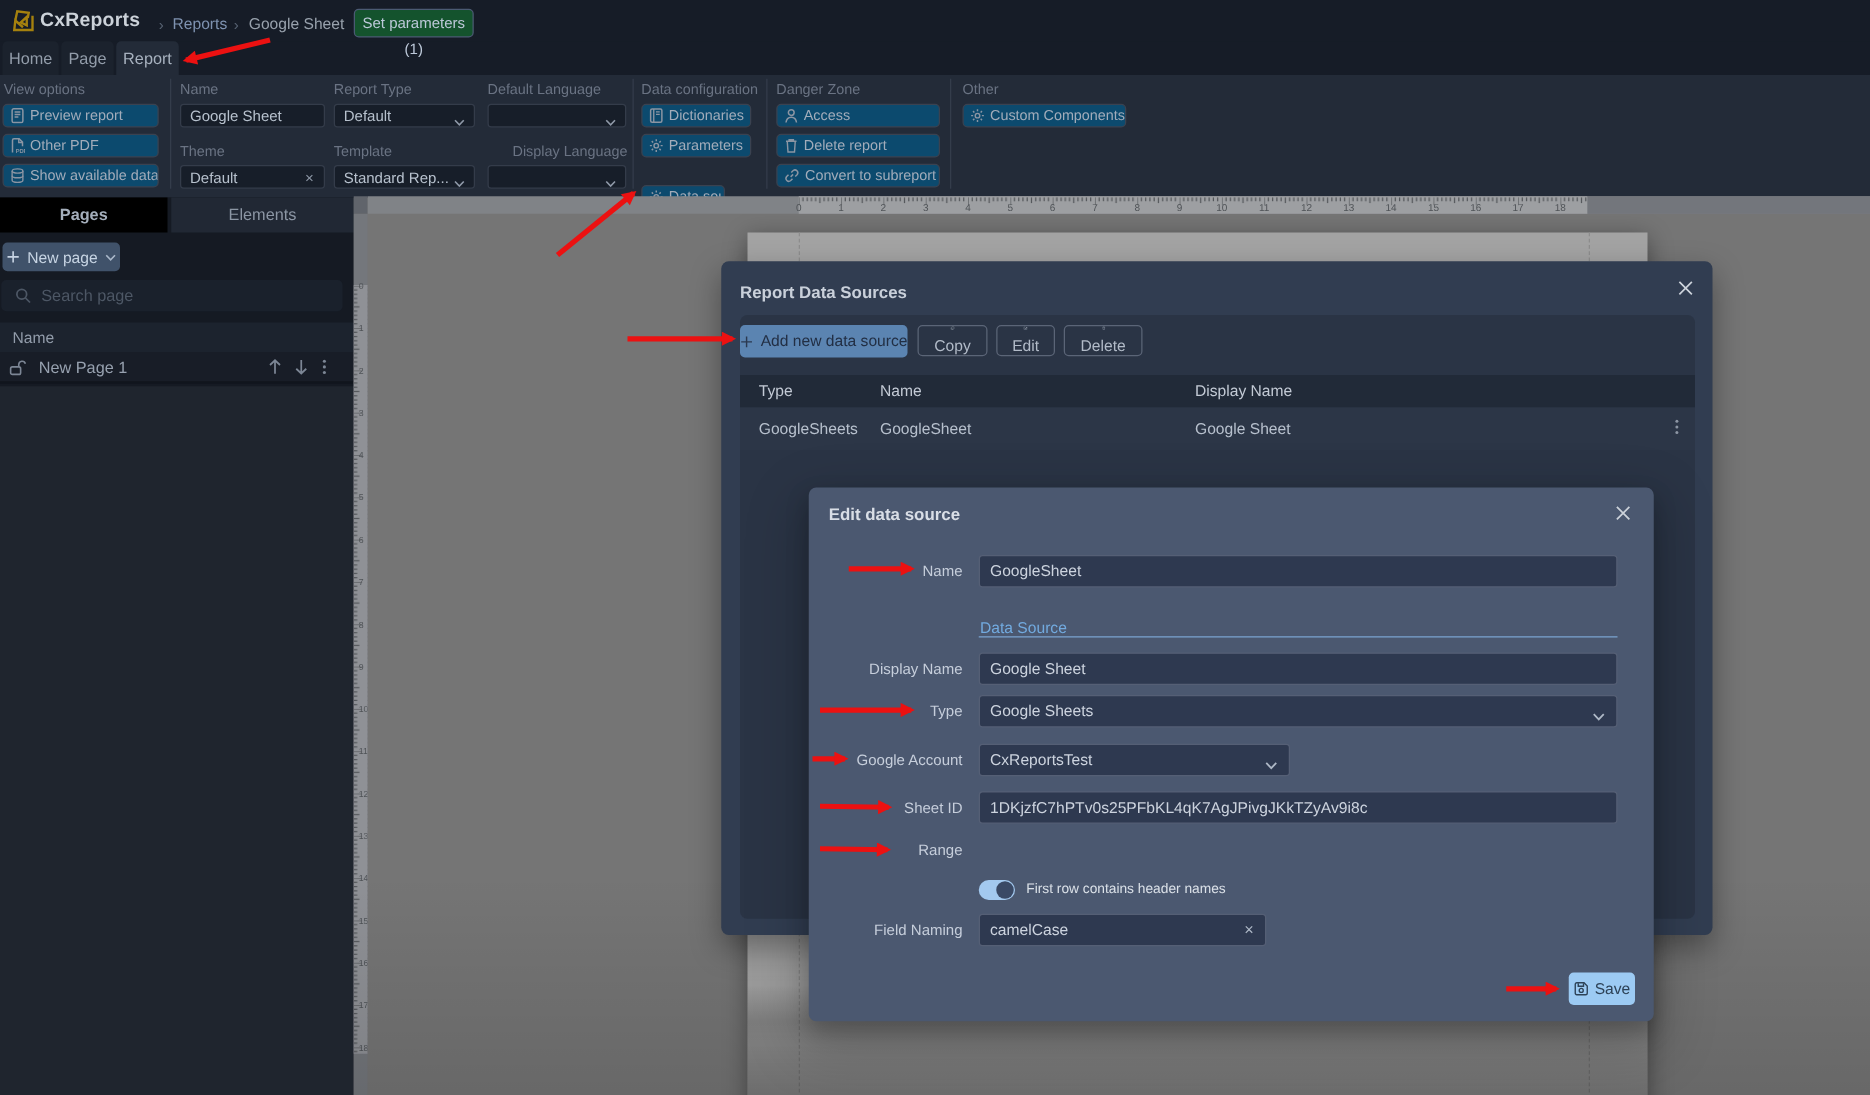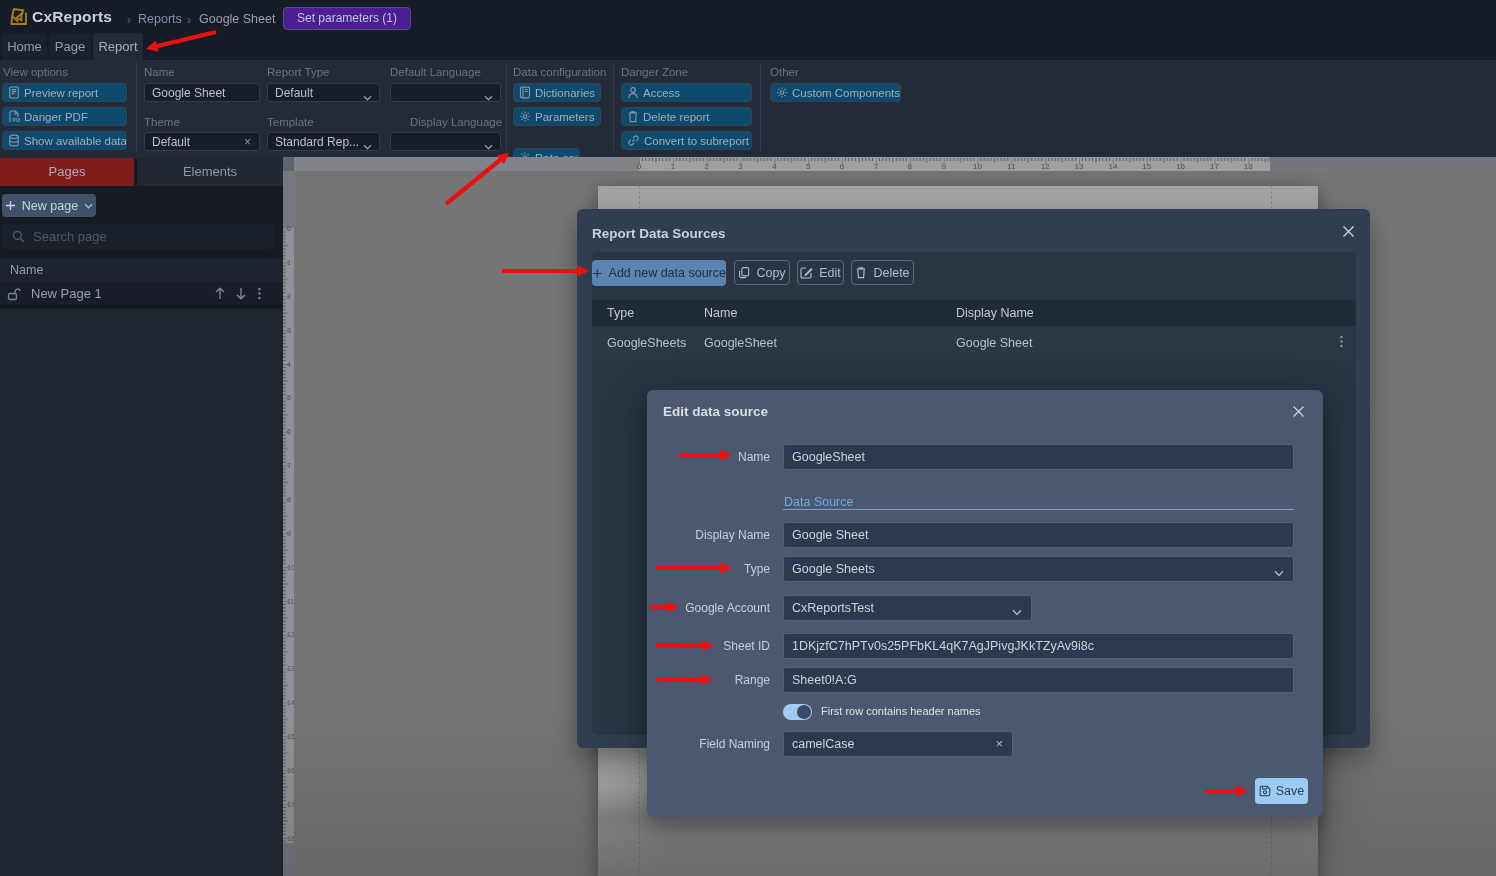"Set parameters (1)" #setparams { background: #4c1d95 -> #14532d; width: 128px -> 96px }
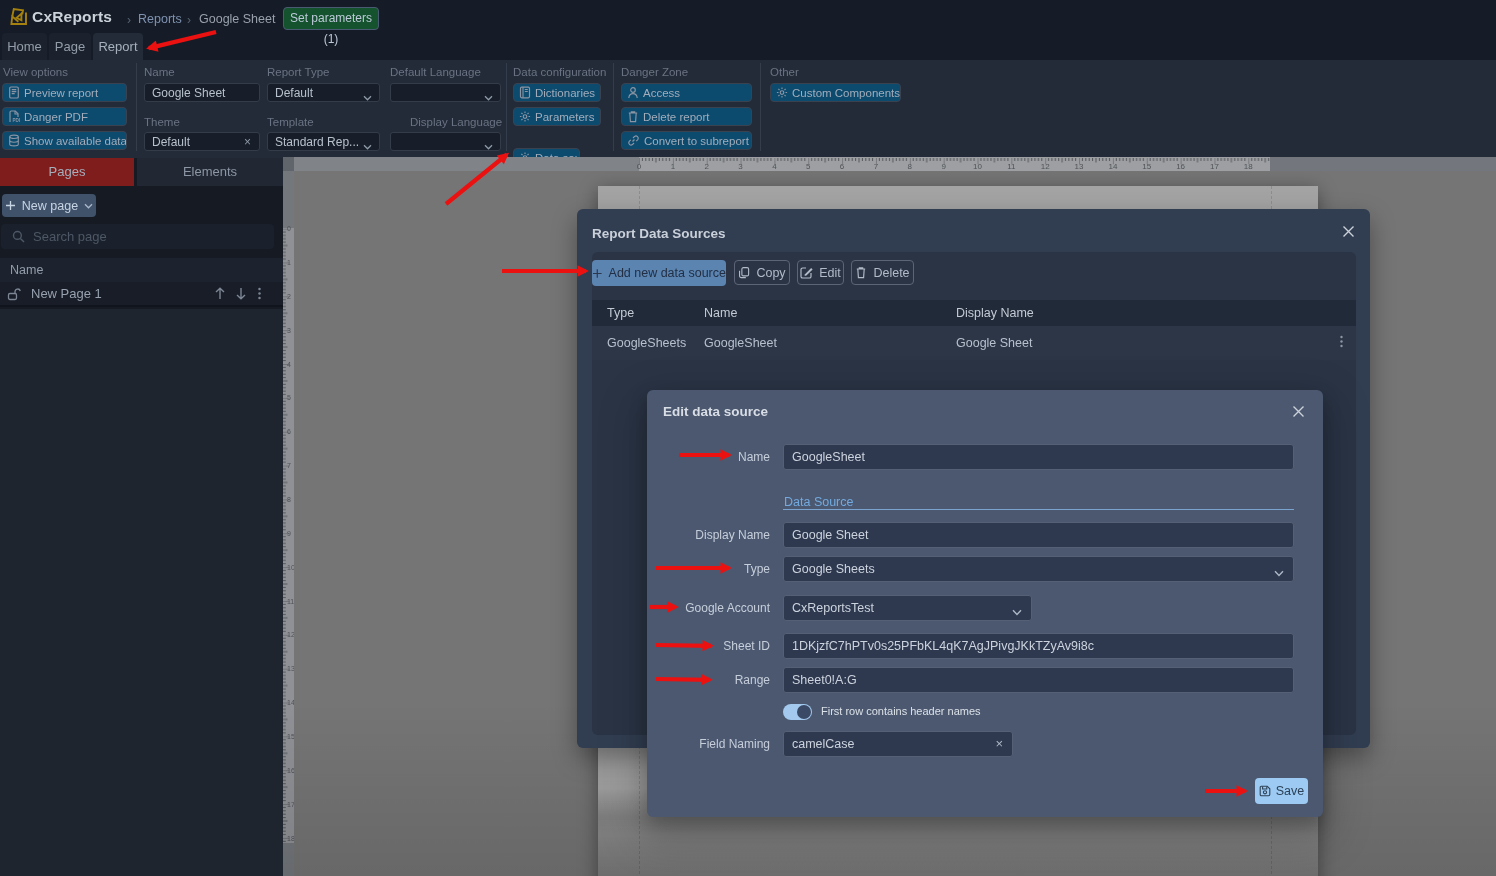"Danger PDF" span { text: Danger -> Other }
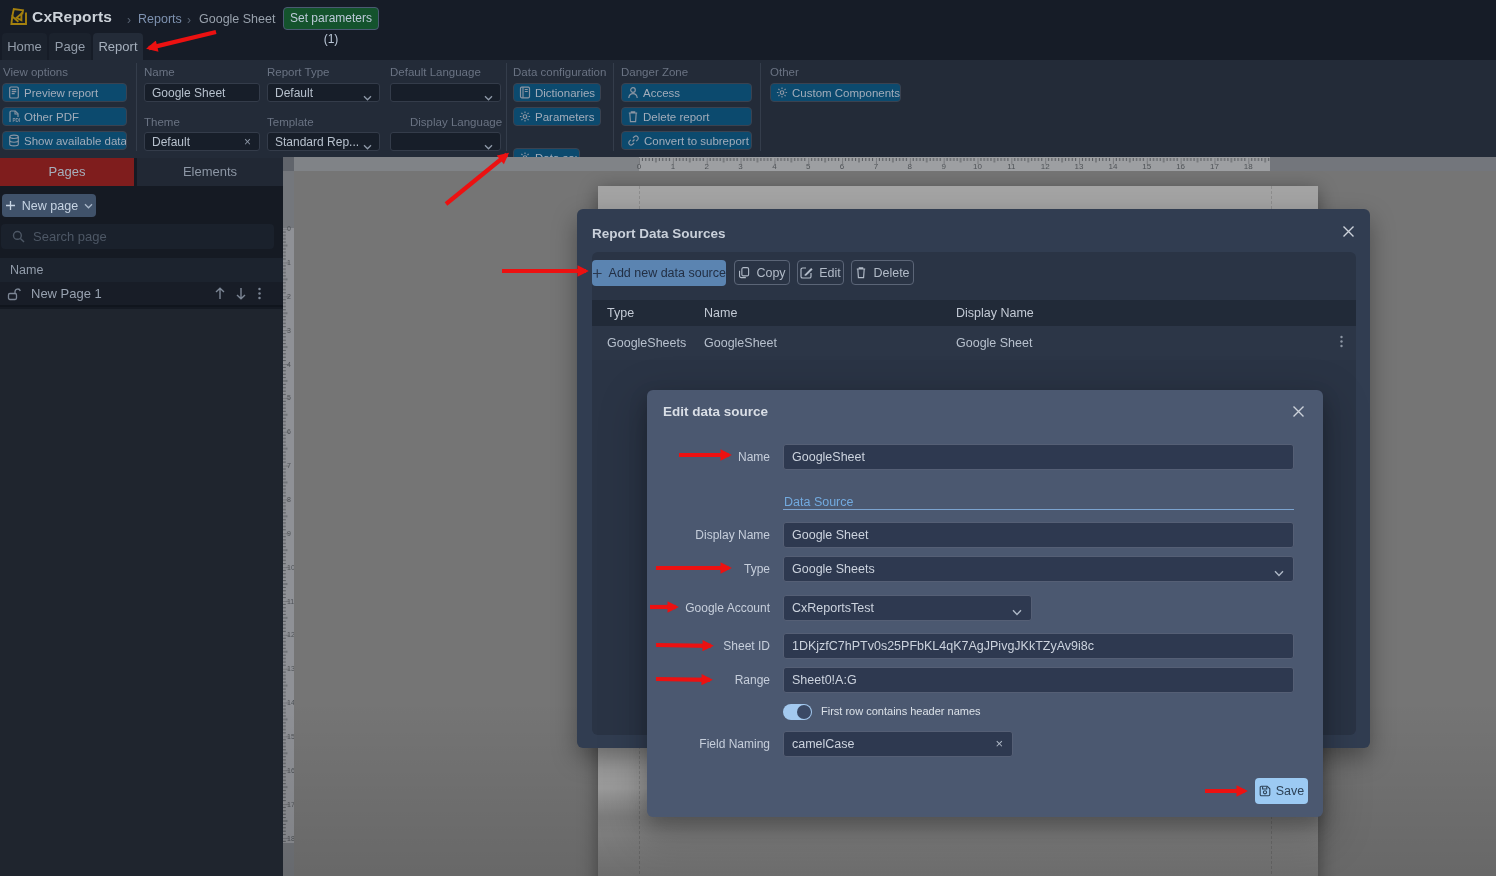"Pages" #ptab-pages { background: #7f1d1d -> #000000; font-weight: none -> bold }
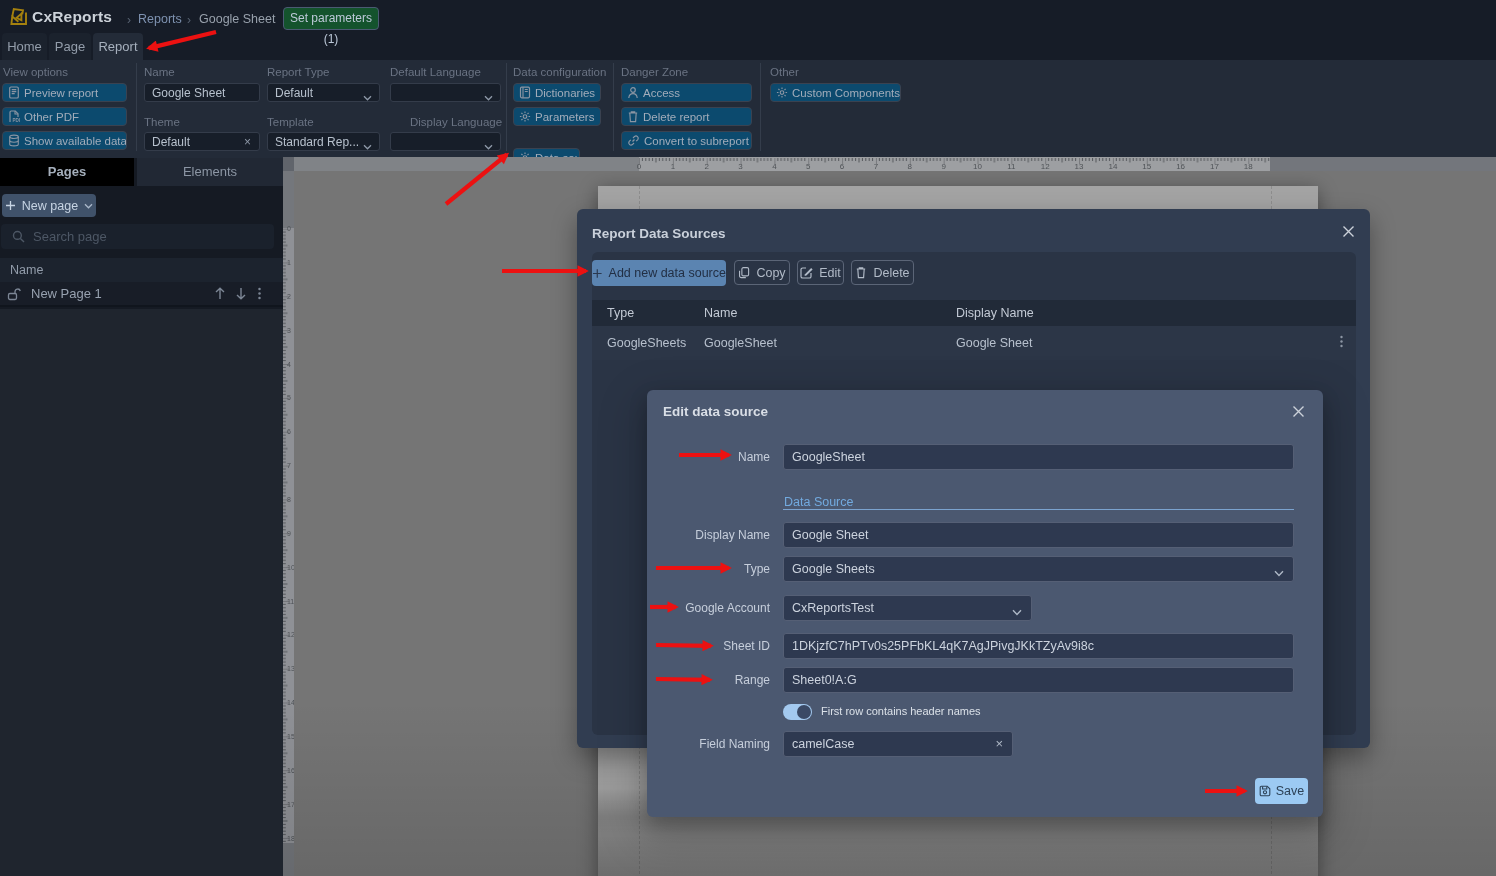"Copy" .mbtn { flex-direction: none -> column }
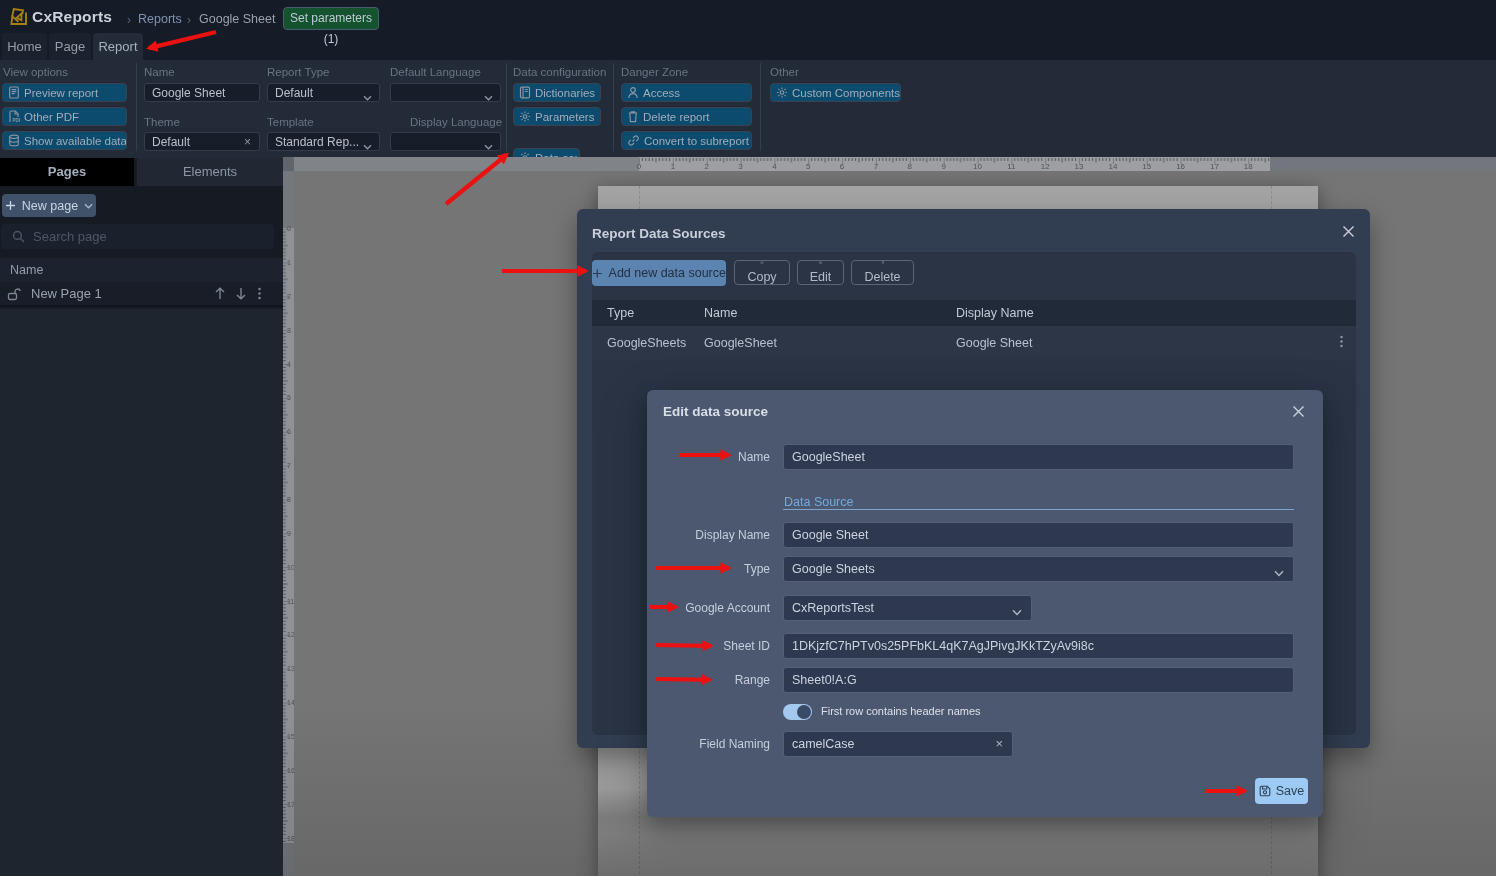"Sheet0!A:G" div.abs { html: <div>Sheet0!A:G</div> -> none }
